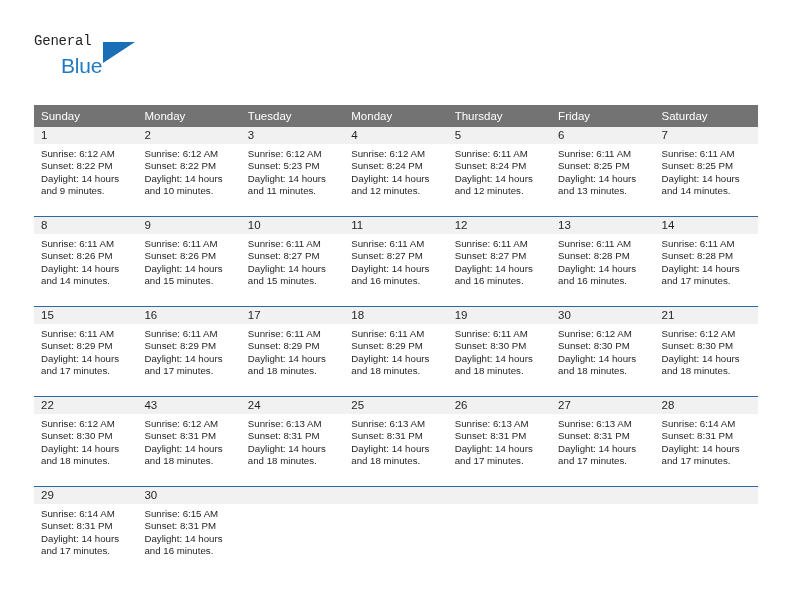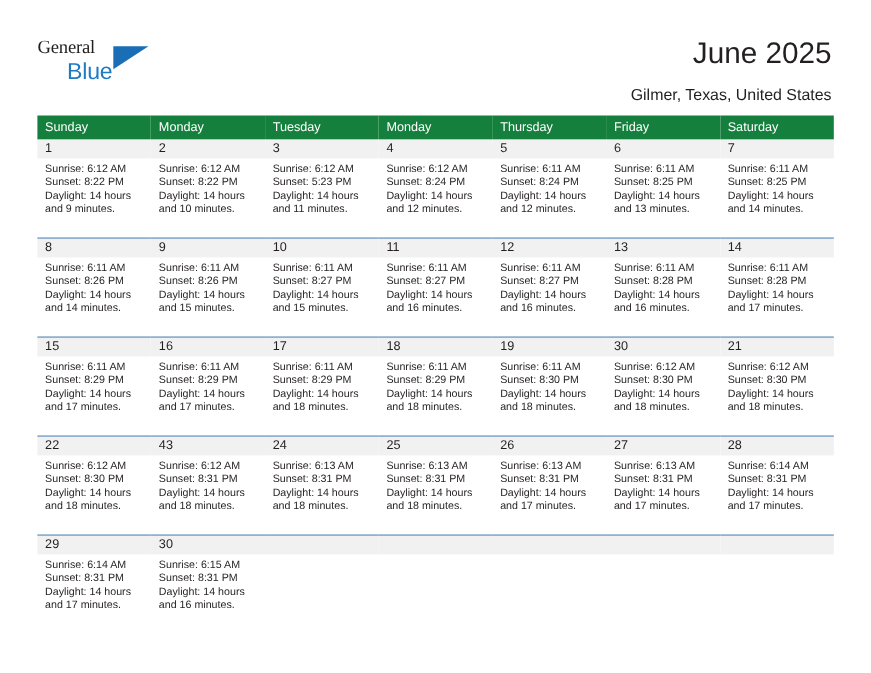"General" .logo-general { font-family: Liberation Serif, serif -> Liberation Mono, monospace; font-size: 17px -> 14px }
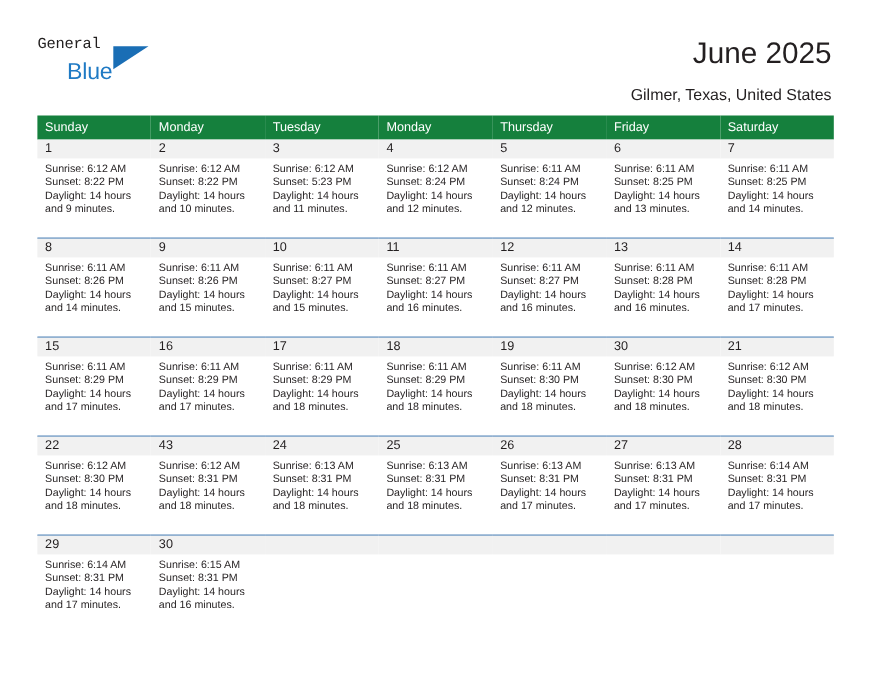"June 2025" div.title { html: <div>June 2025</div> -> none }
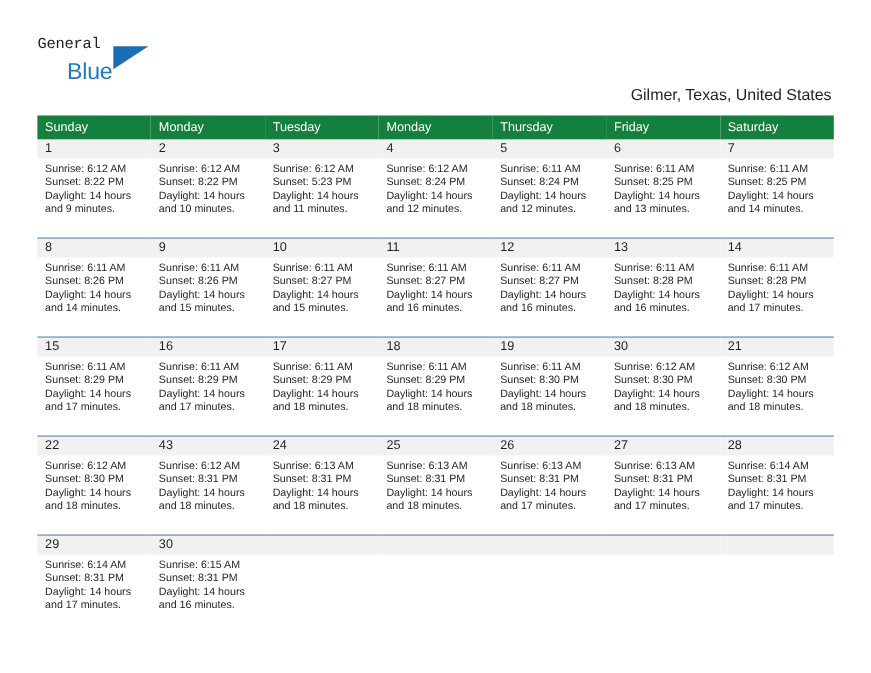"Gilmer, Texas, United States" div.subtitle { html: <div>Gilmer, Texas, United States</div> -> none }
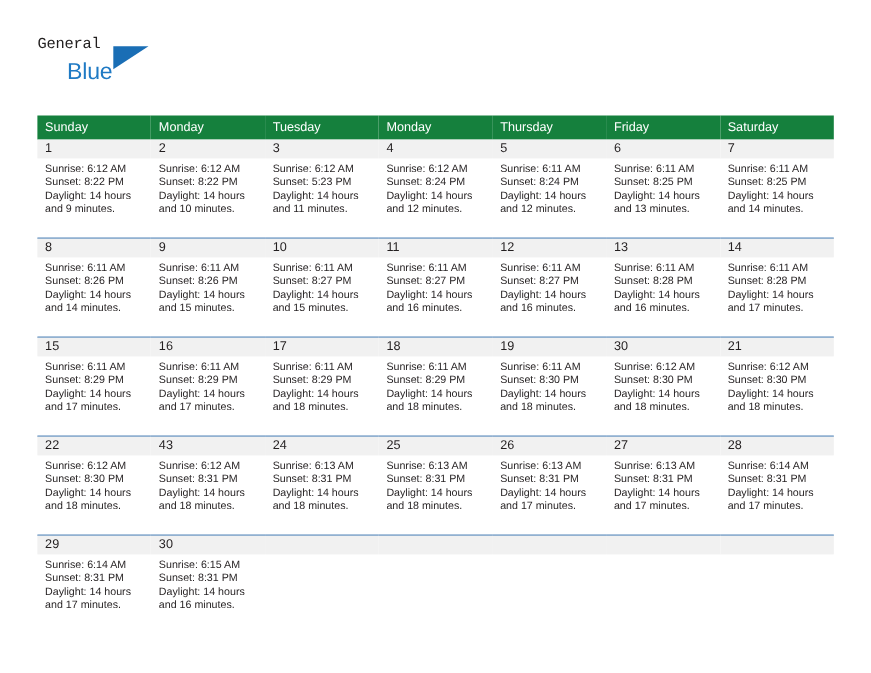"Sunday" .calendar th { background: #15803d -> #737373 }
